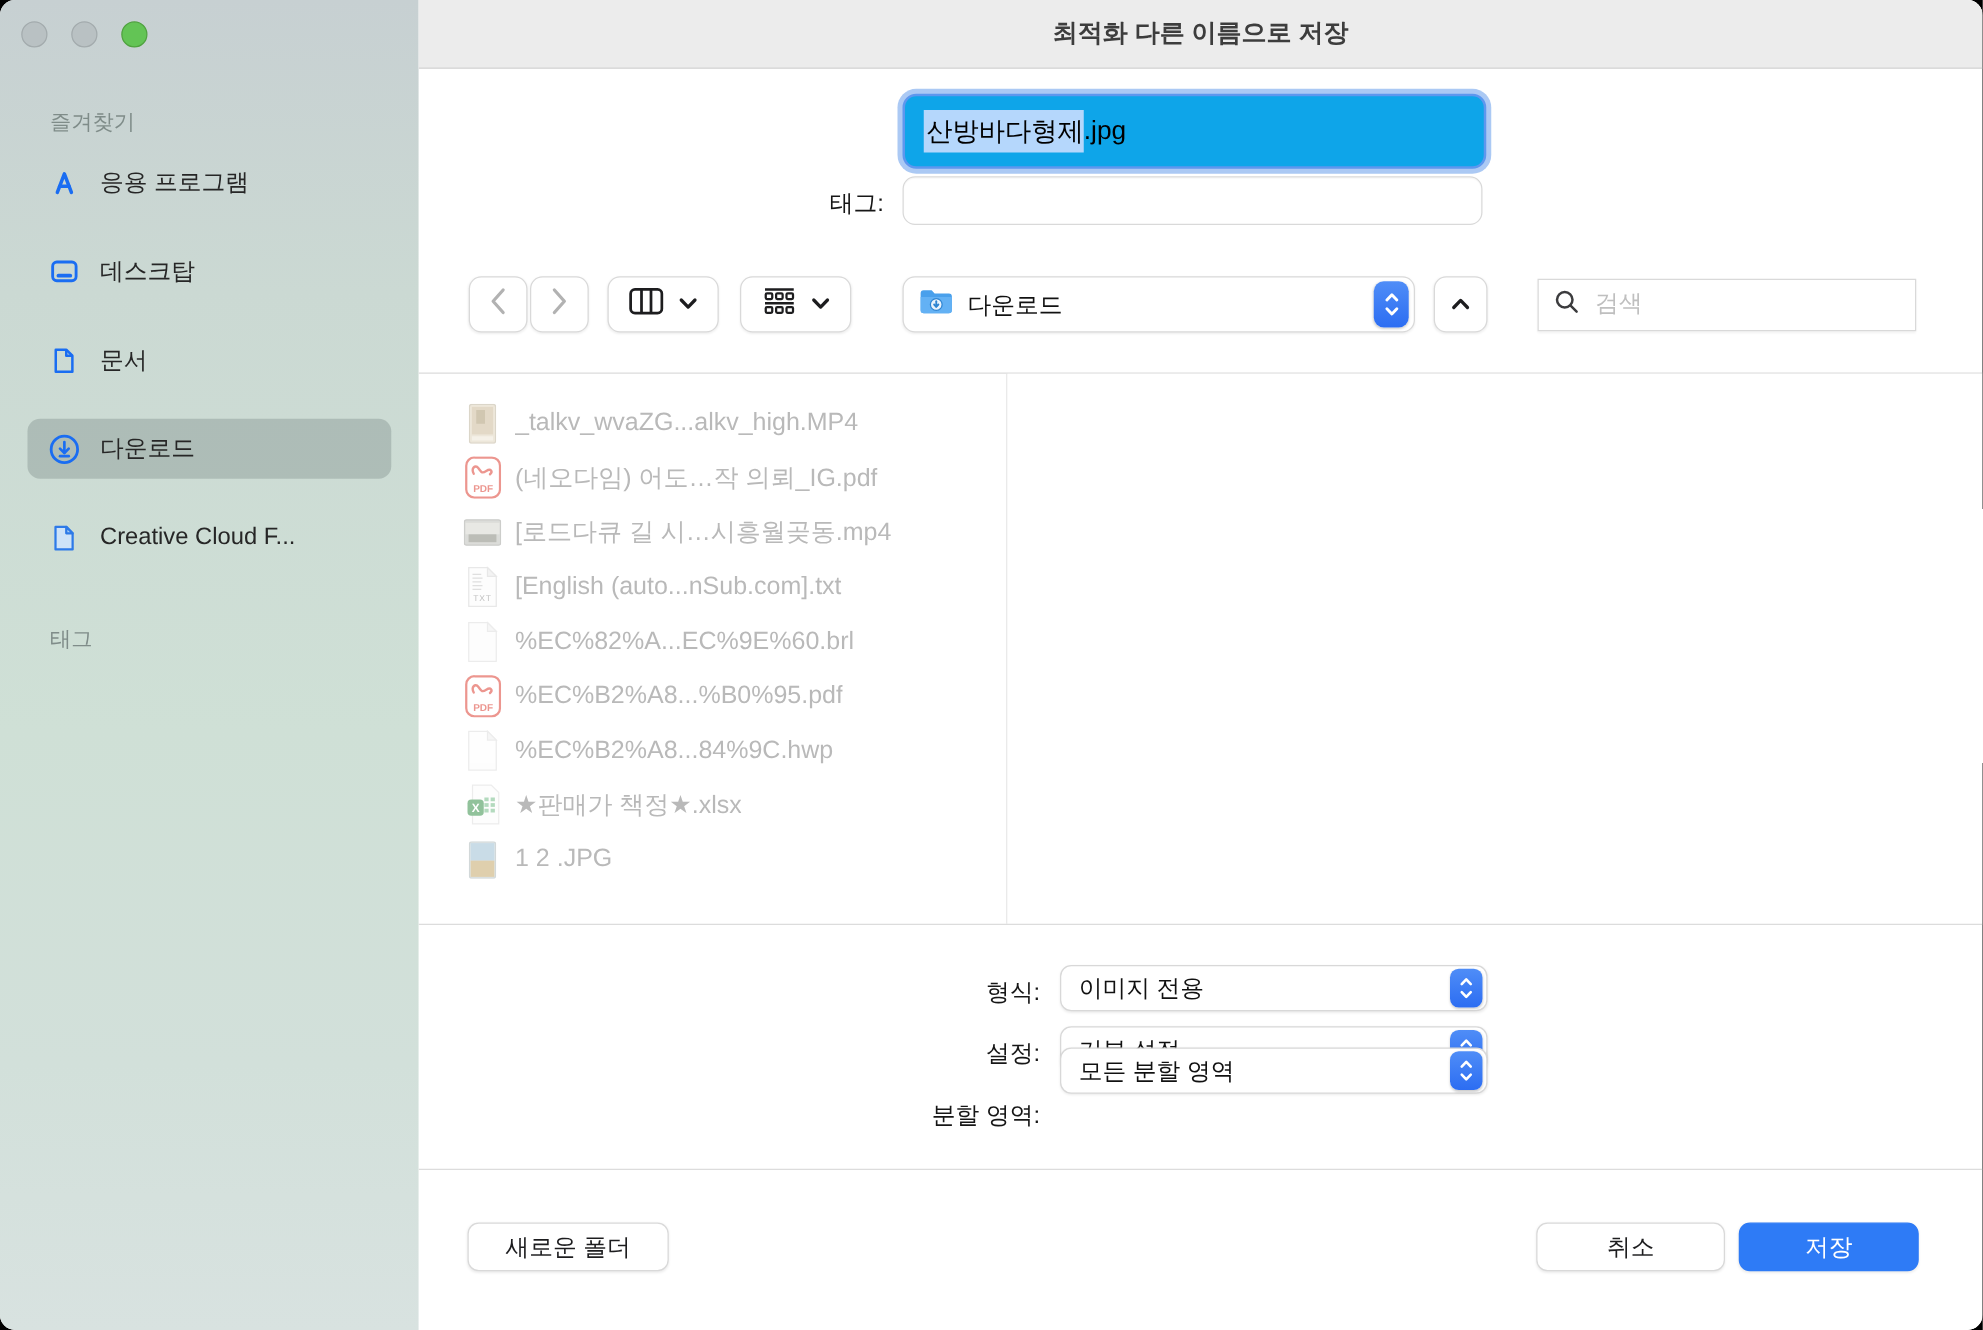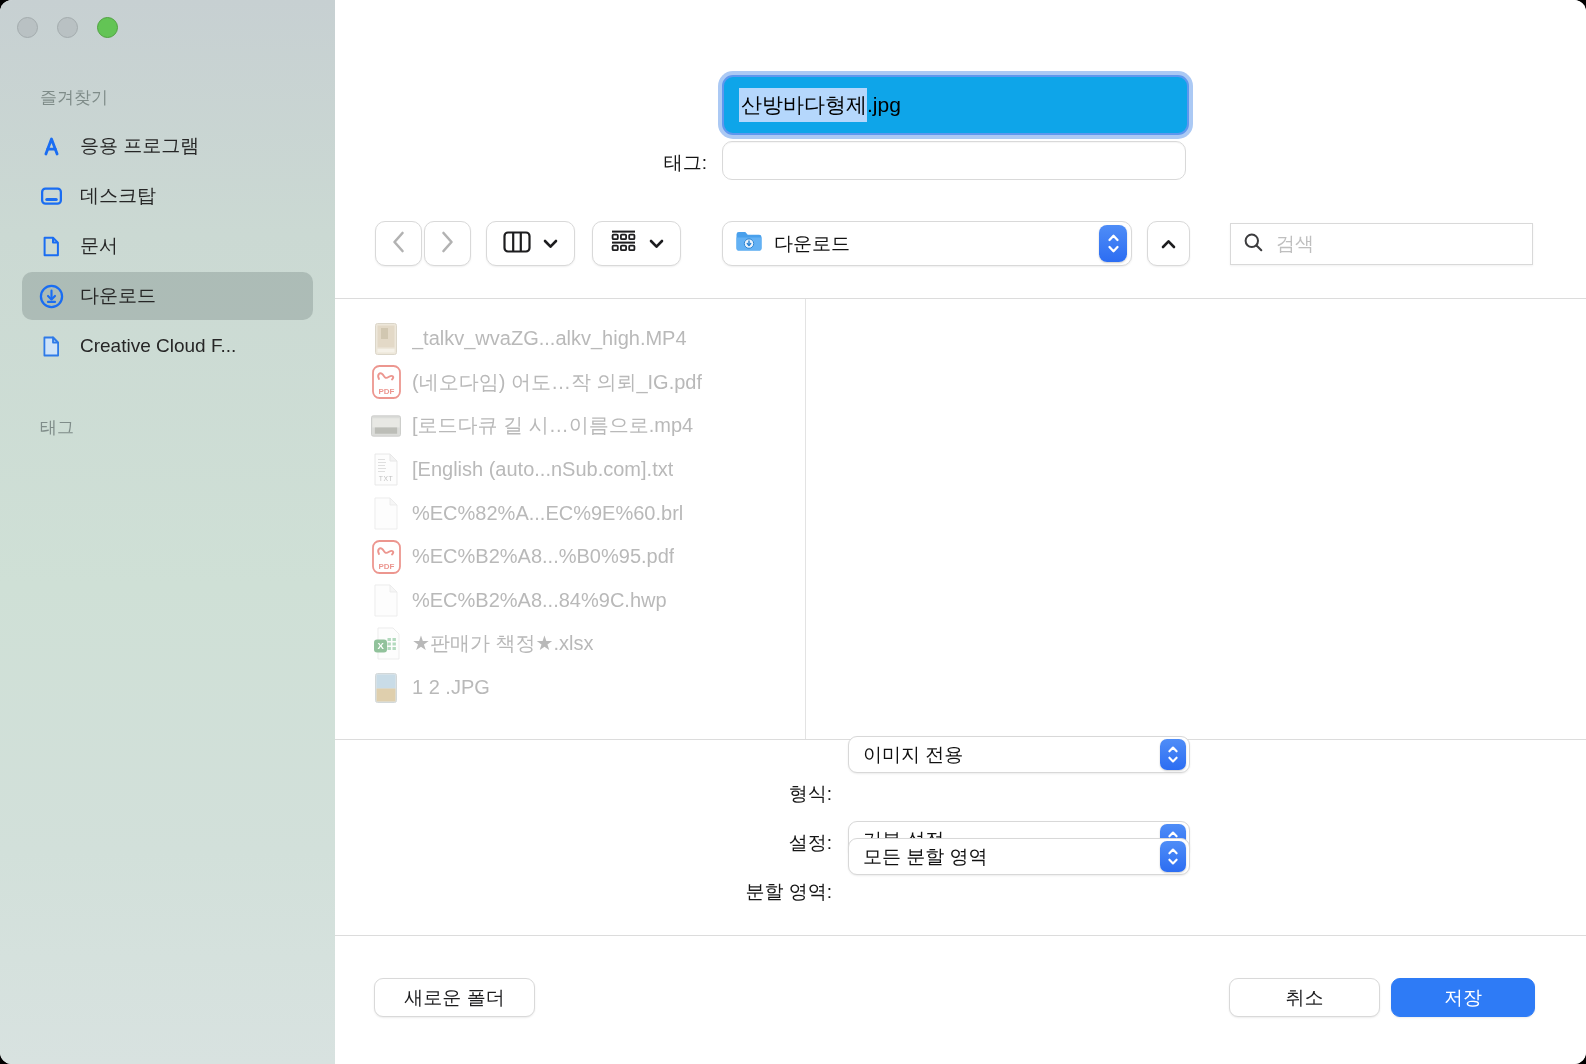"최적화 다른 이름으로 저장" div.titlebar { html: none -> <div> <div>최적화 다른 이름으로 저장</div> </div> }
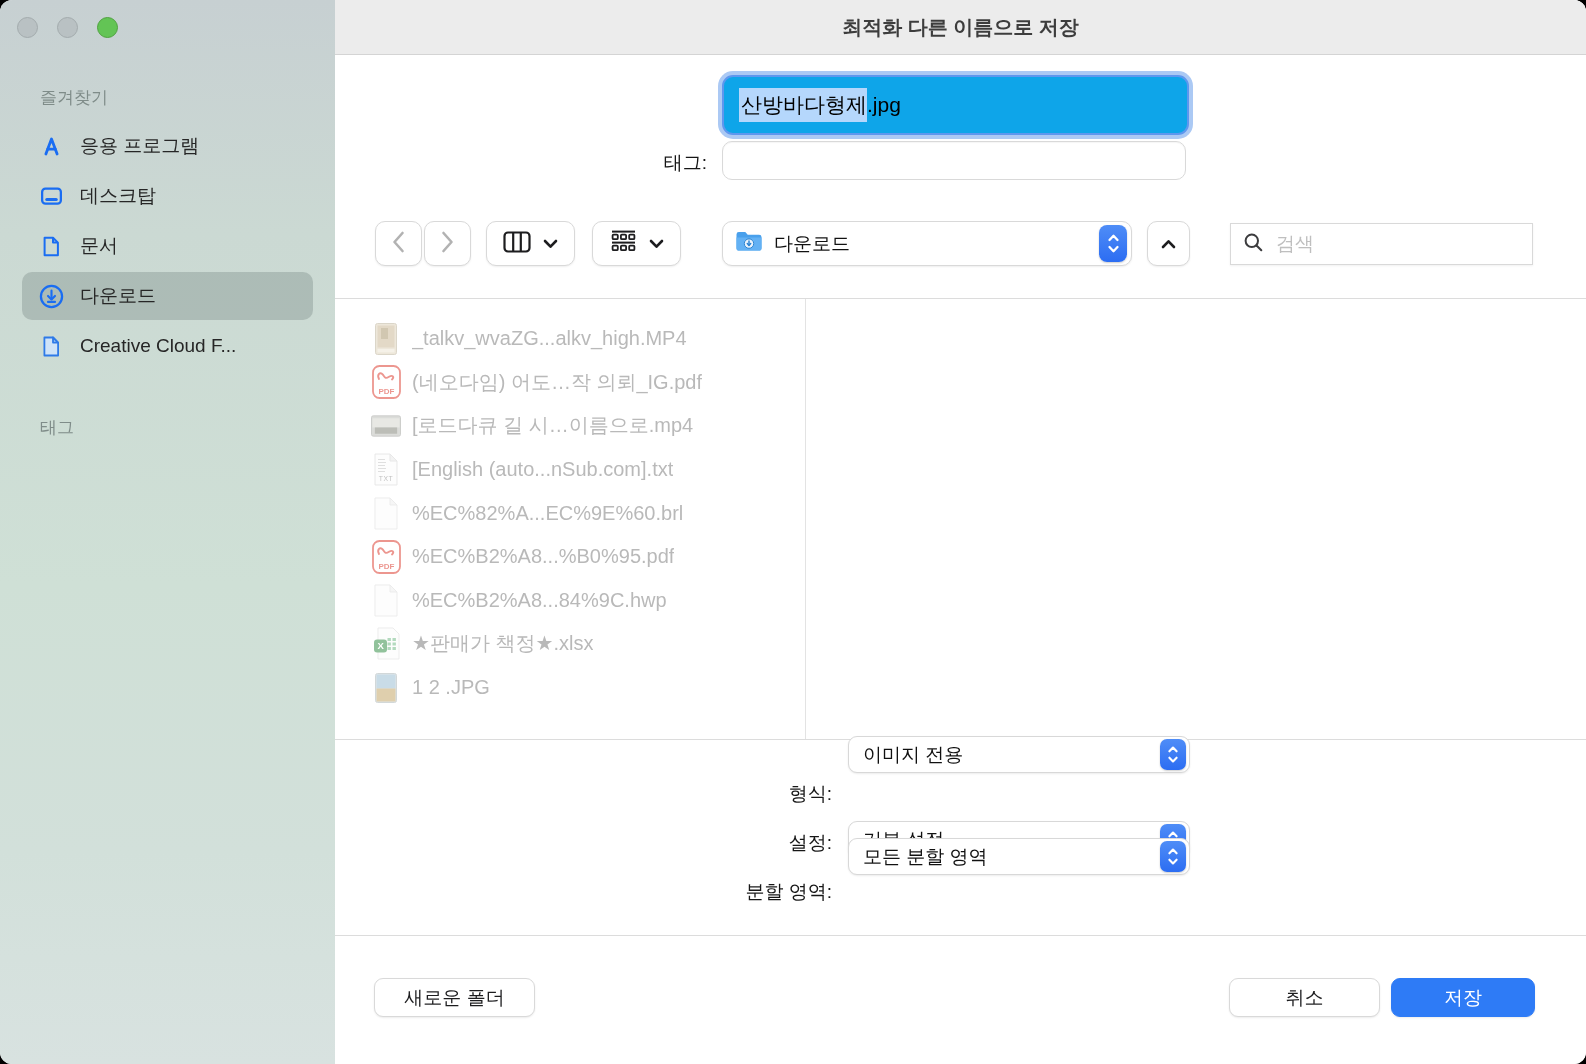"응용 프로그램" .side-items { gap: 2px -> 23px }
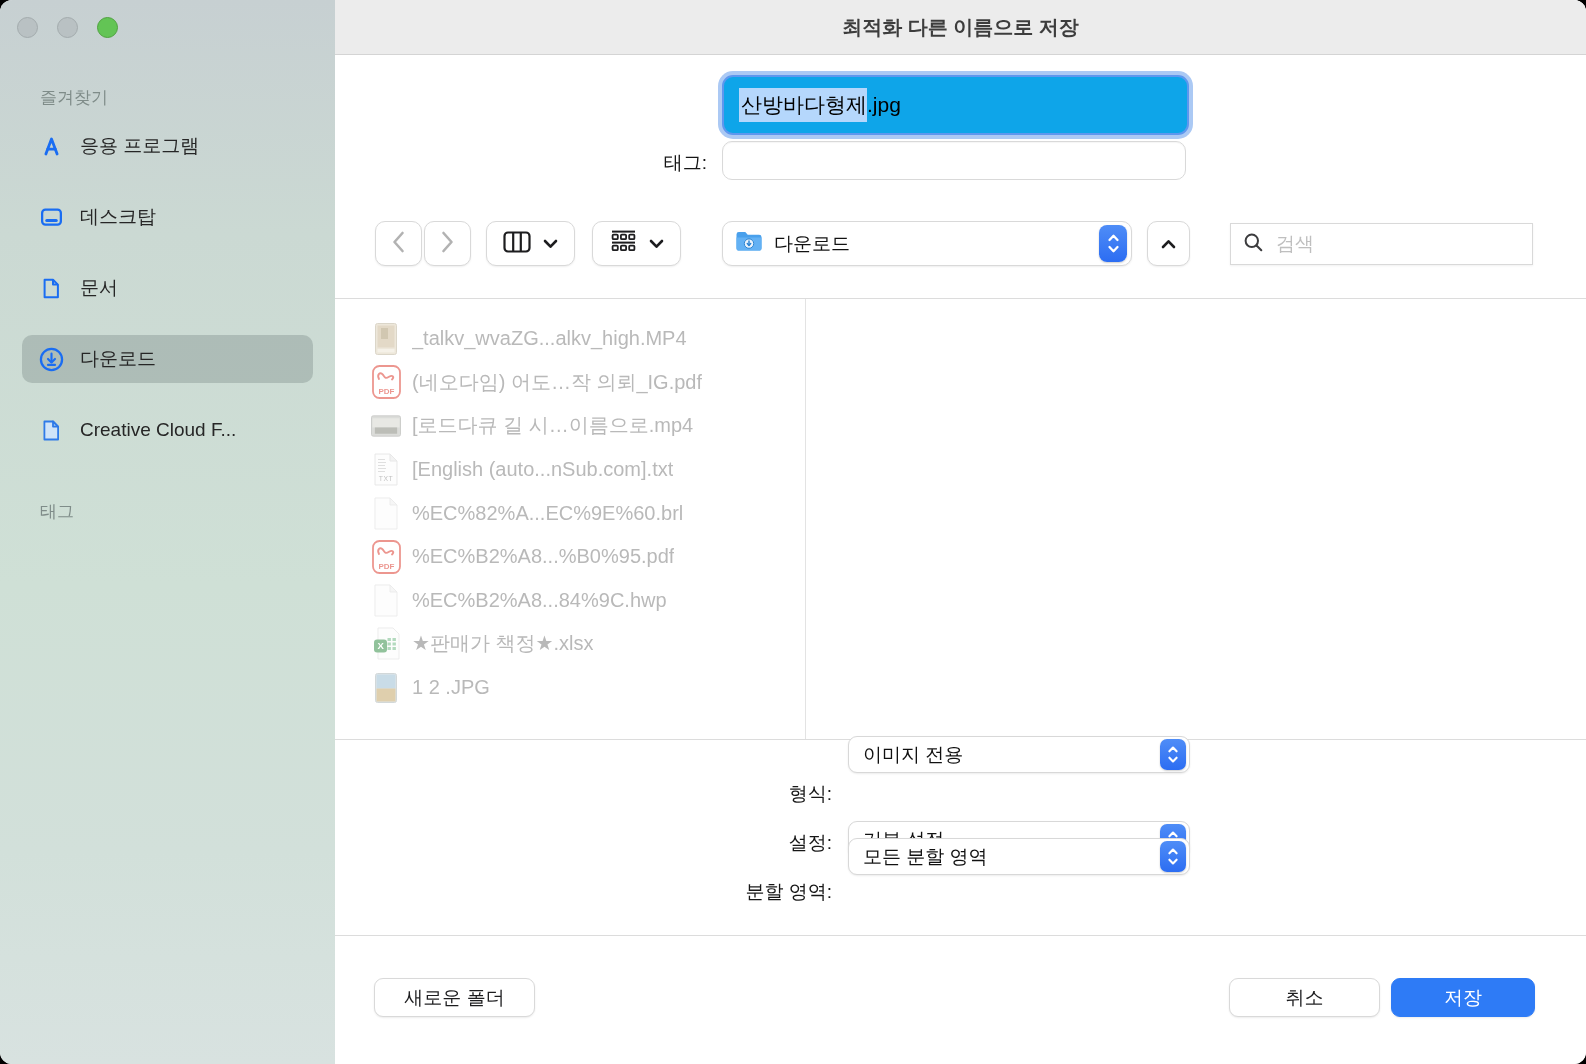"[로드다큐 길 시…이름으로.mp4" span.file-name { text: 이름으로.mp4 -> 시흥월곶동.mp4 }
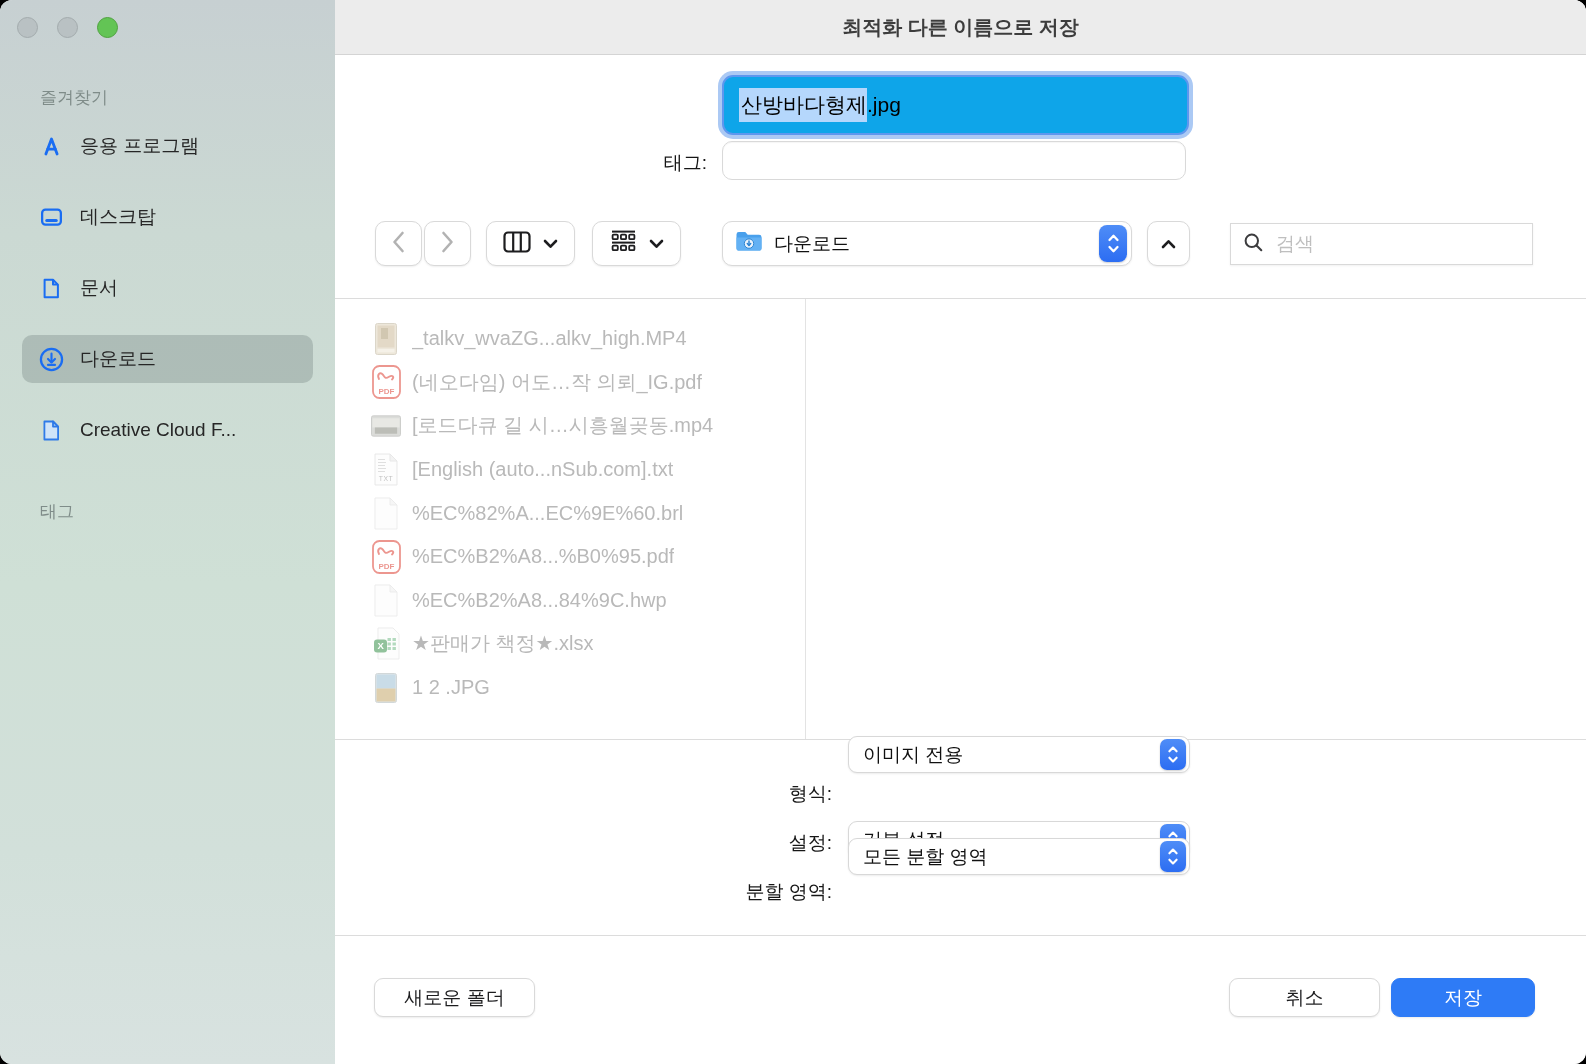"이미지 전용" div.popup { top: 736px -> 772px }
